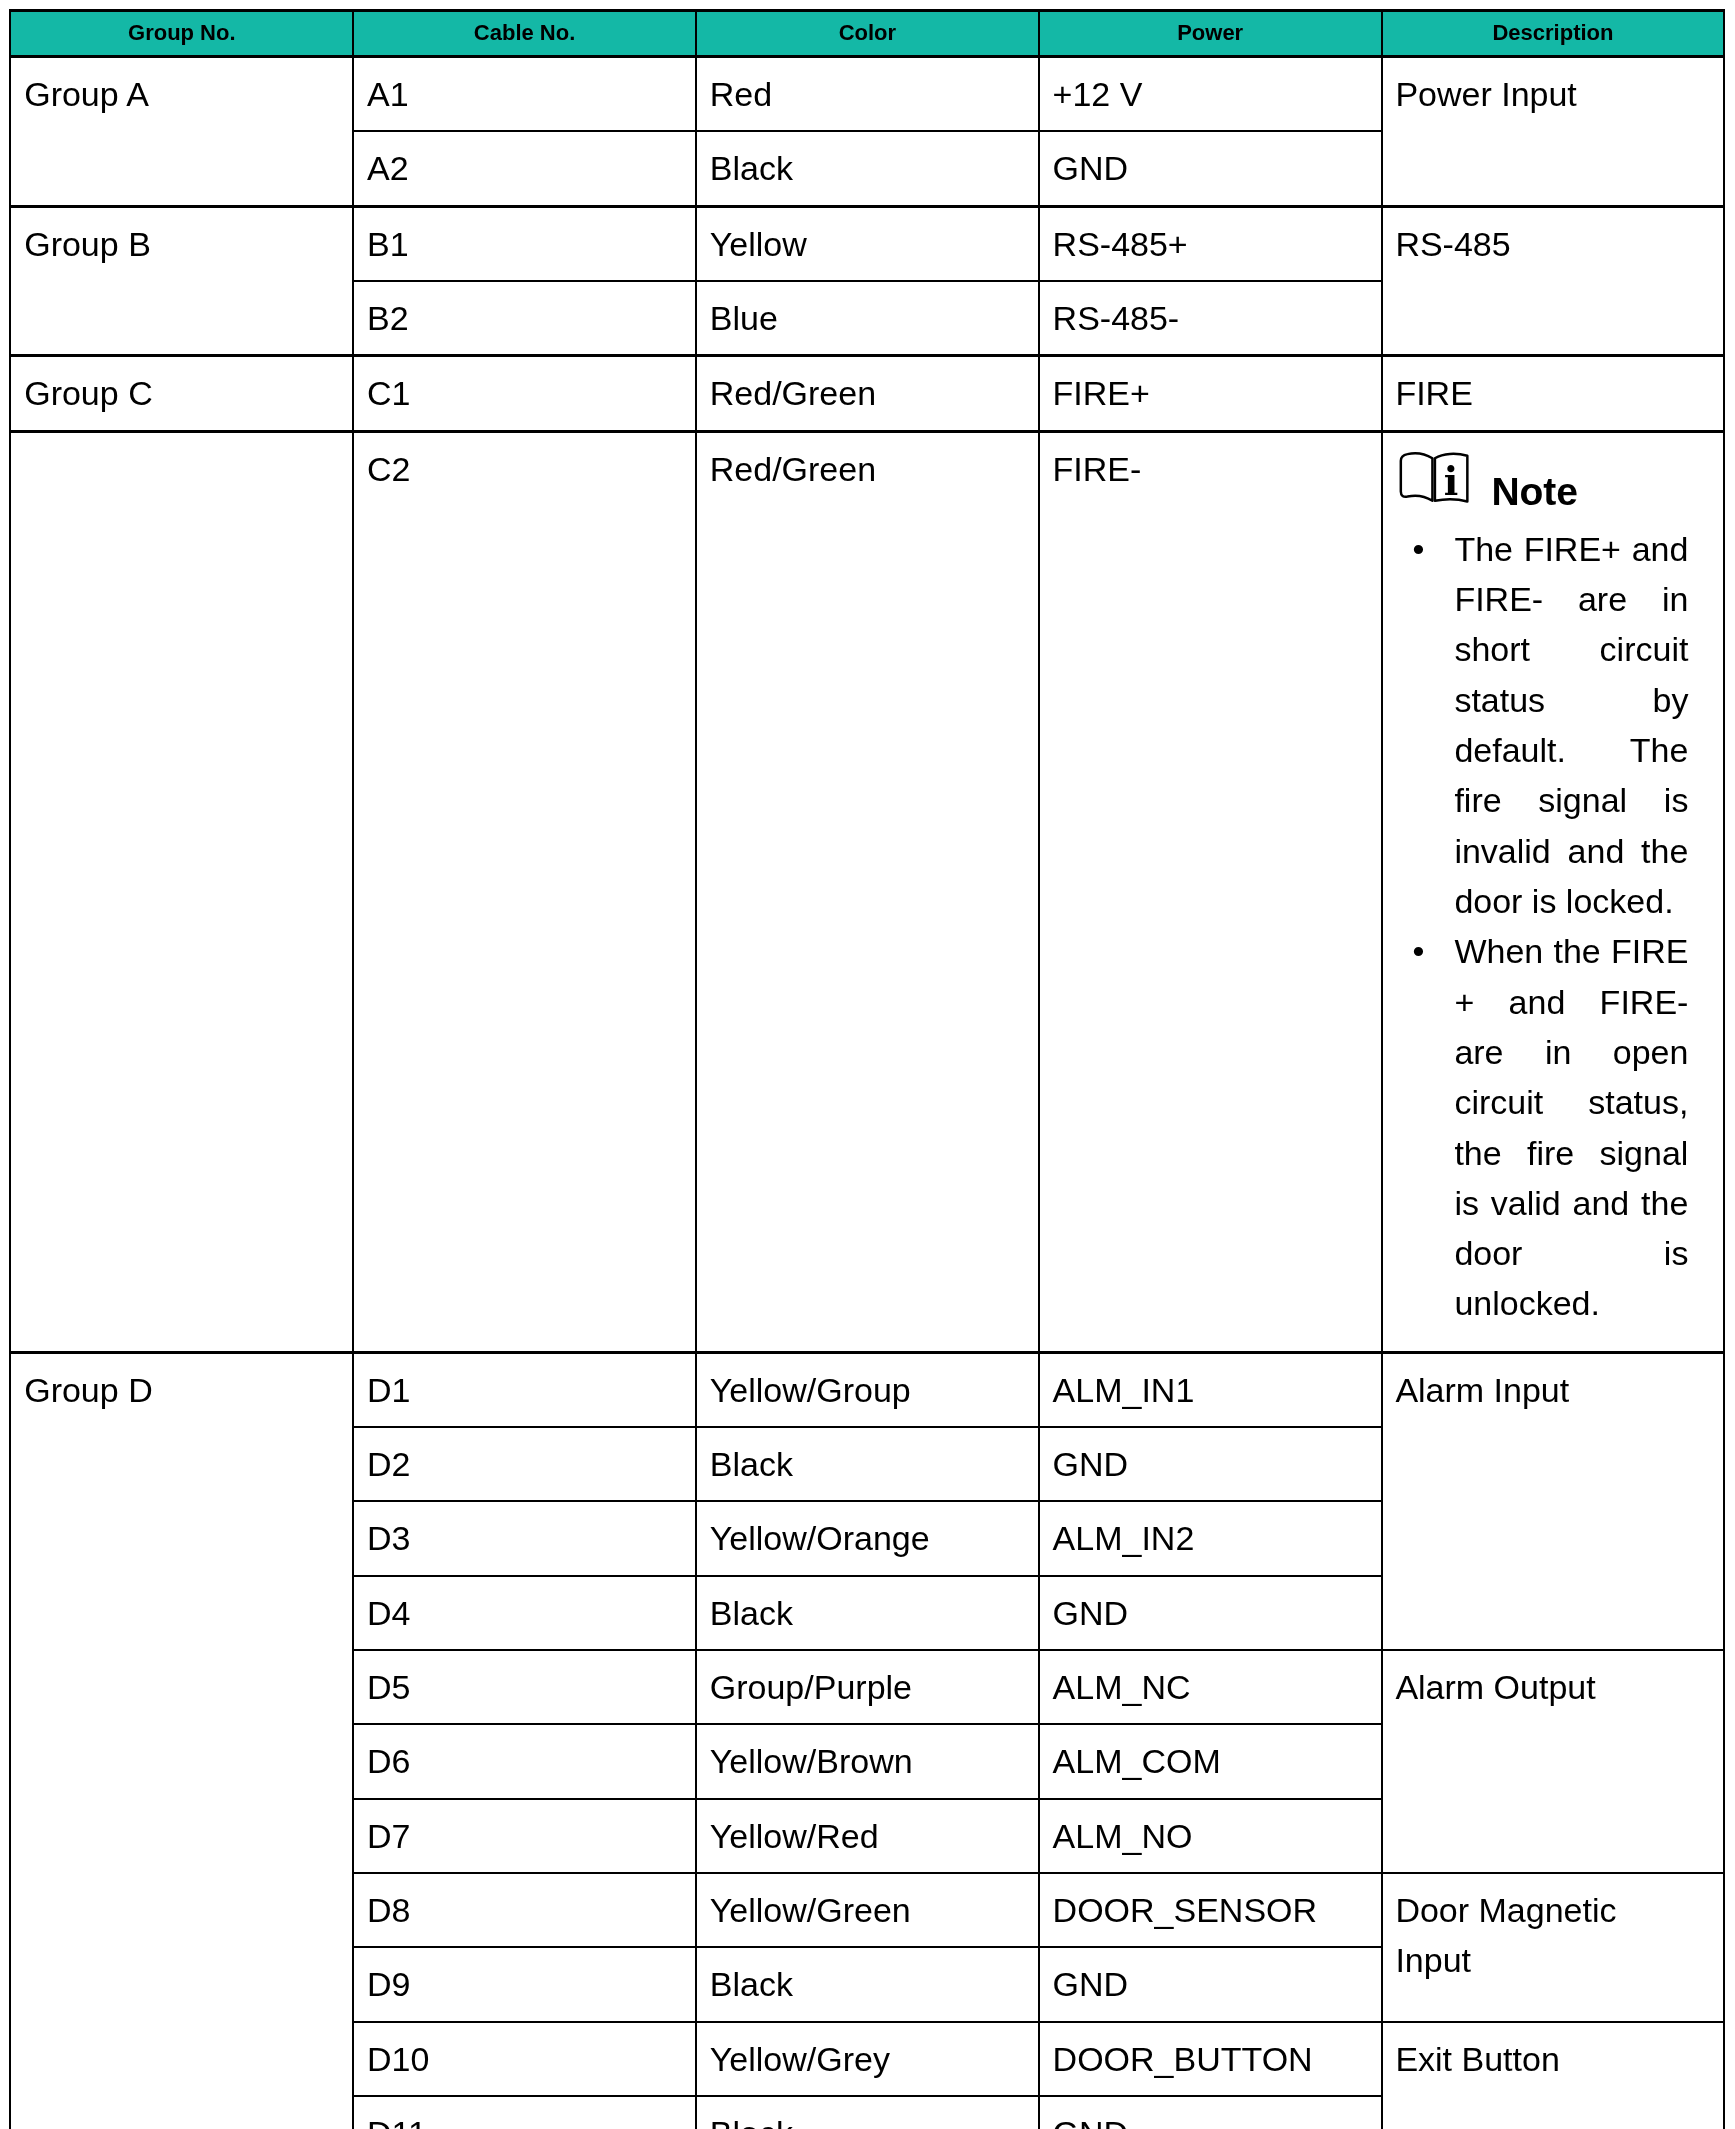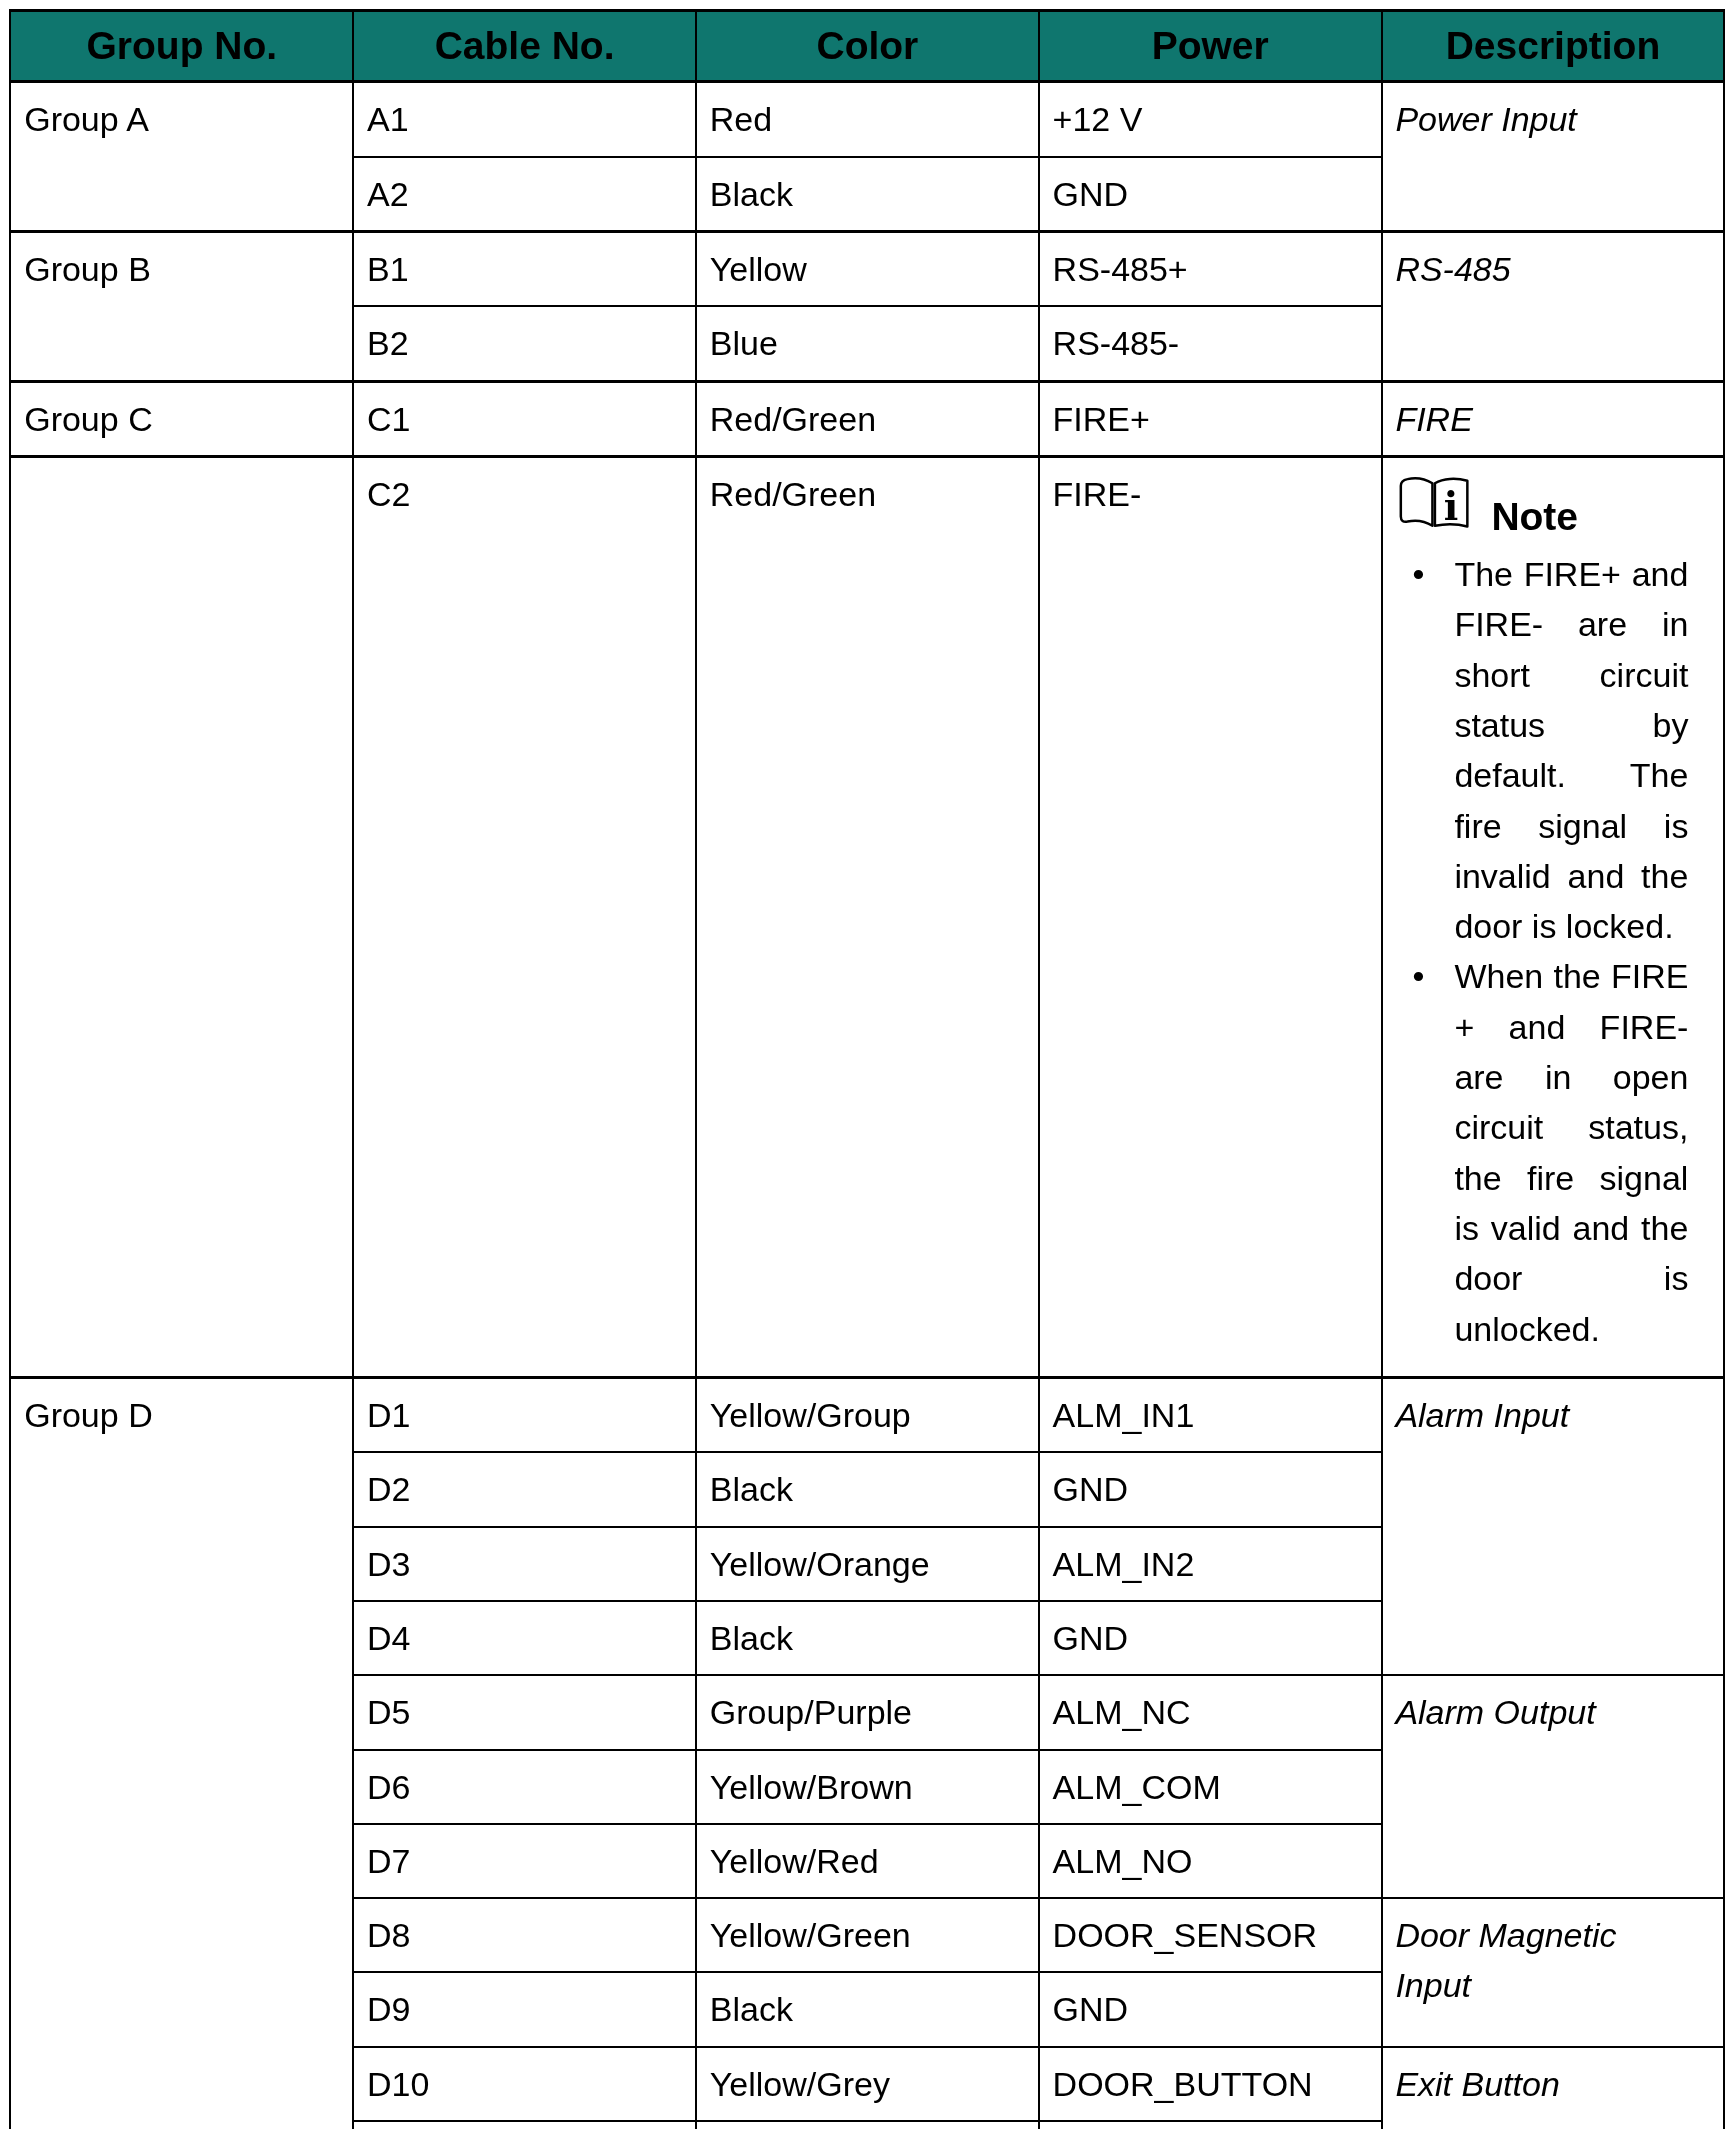"Group No." th { background: #0f766e -> #14b8a6; font-size: 39px -> 22px }
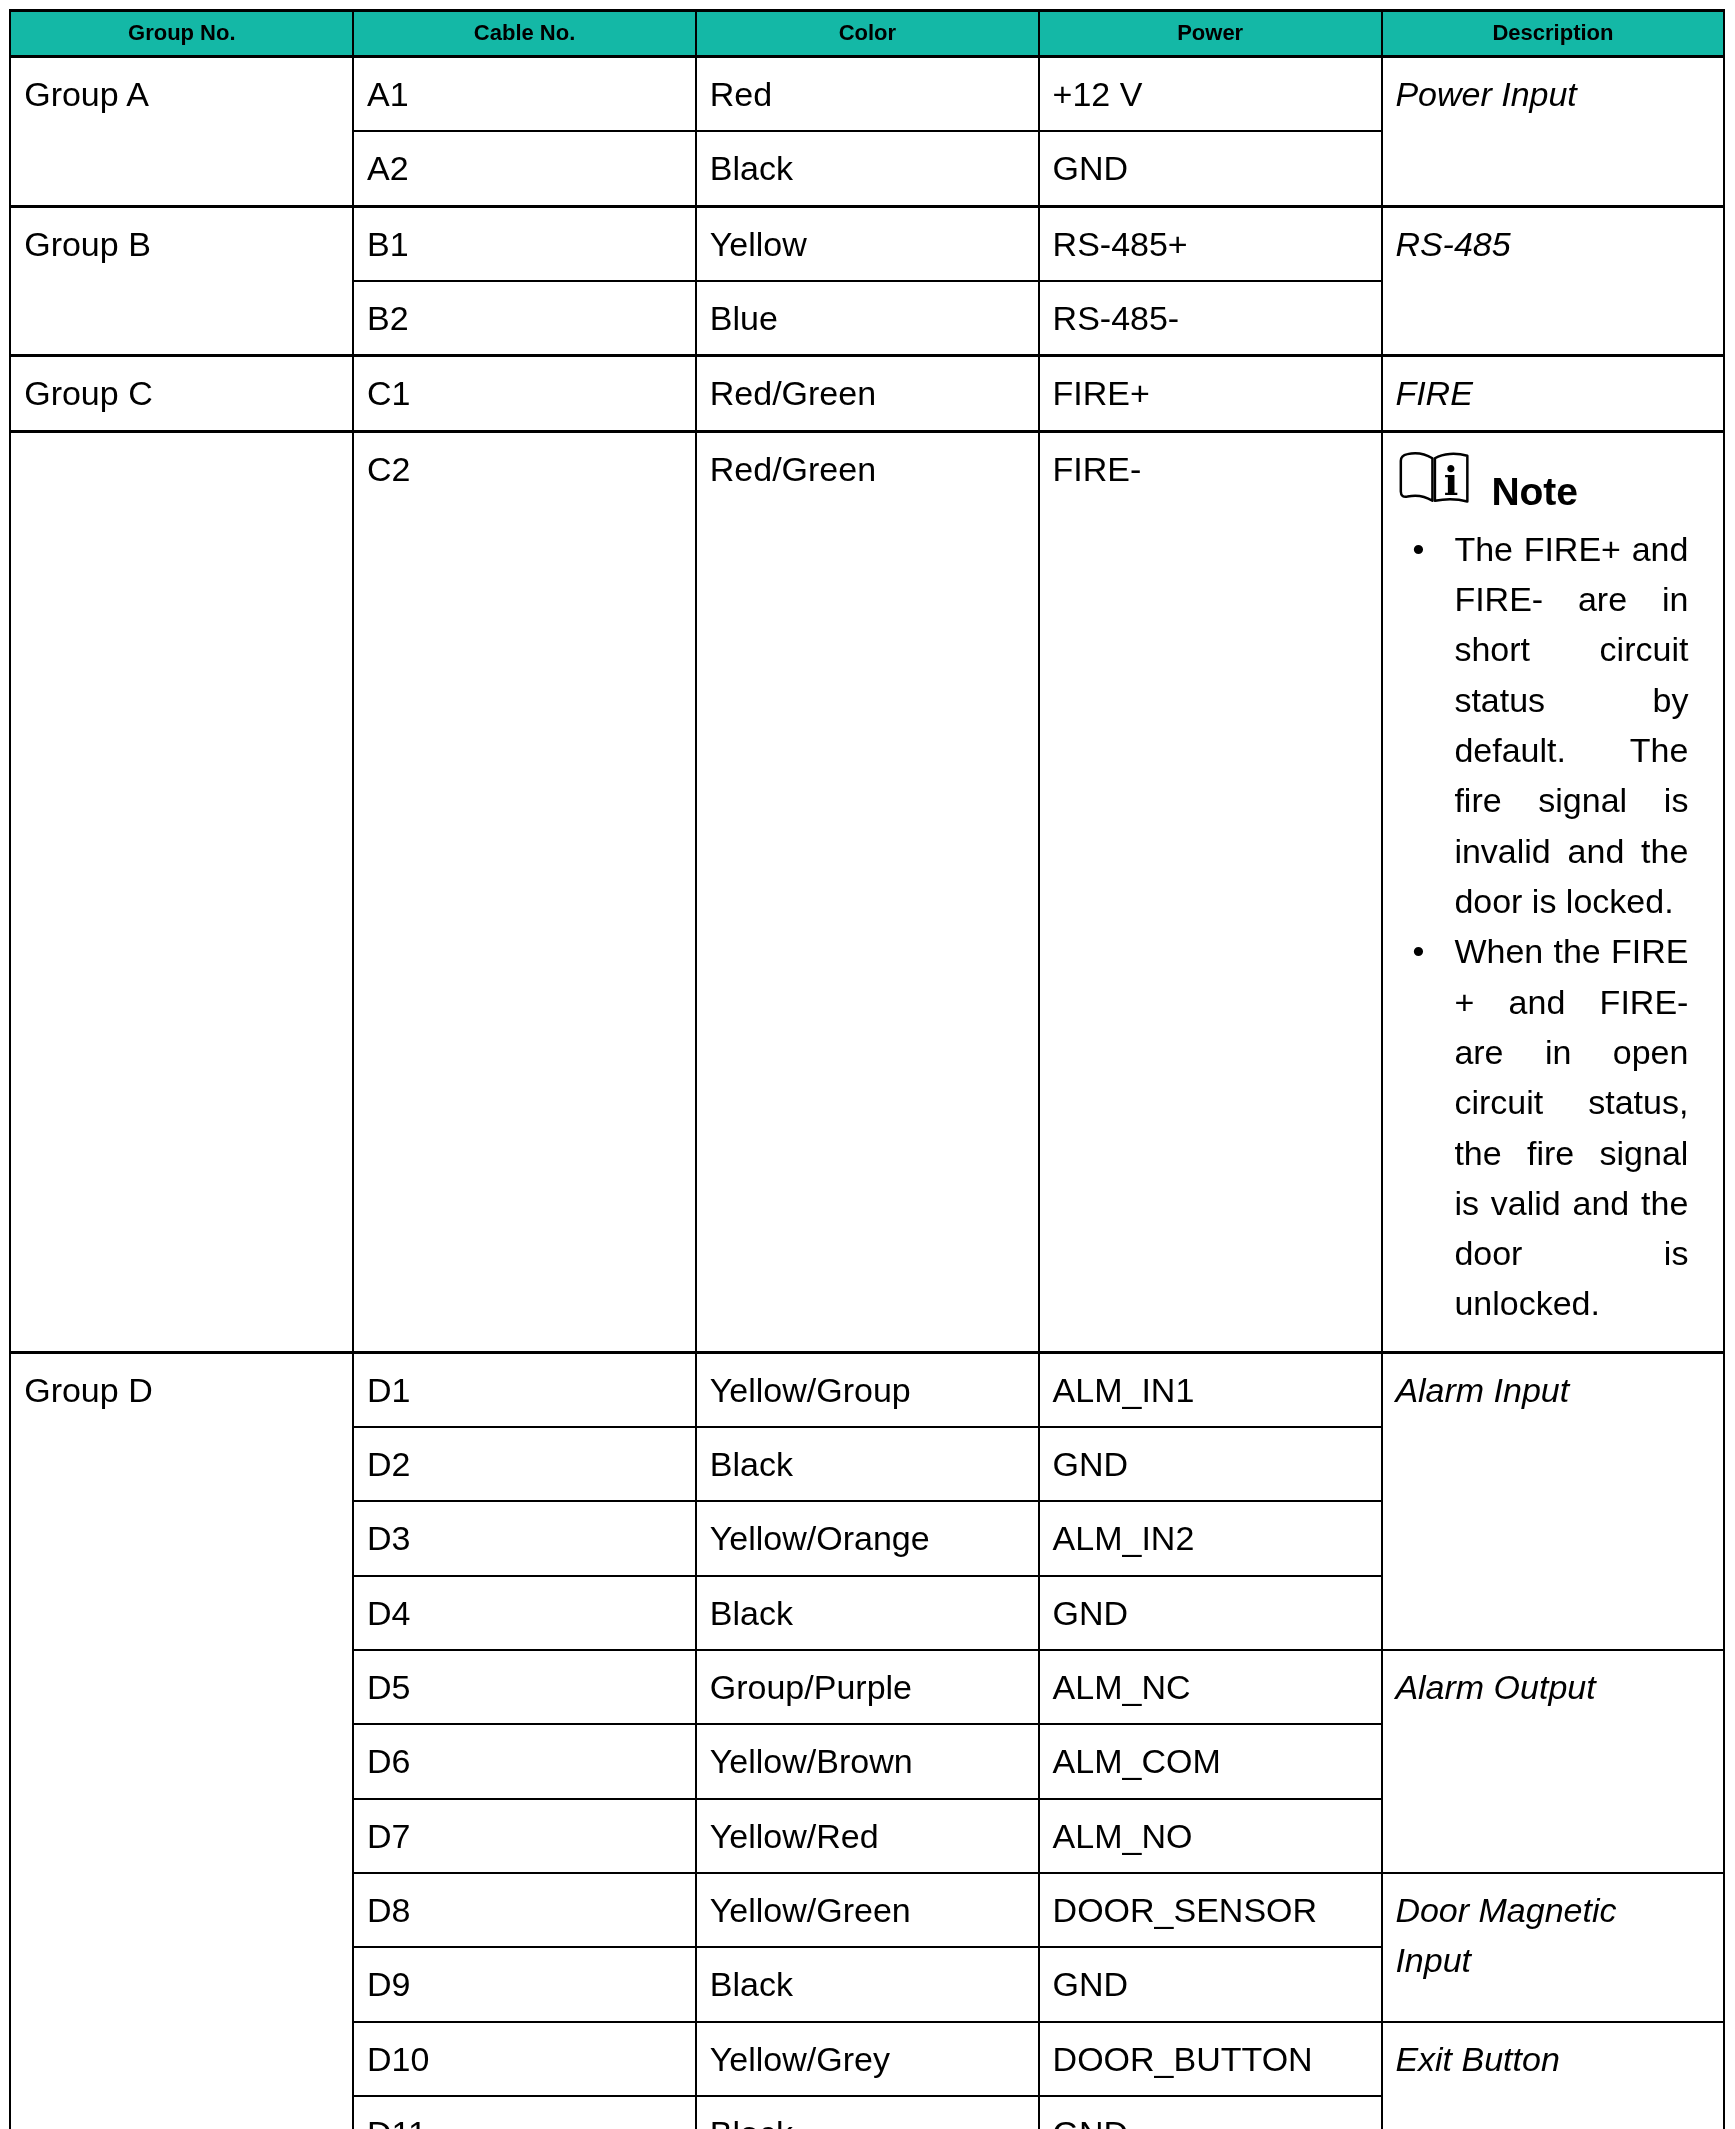"Power Input" td.desc { font-style: italic -> none }
